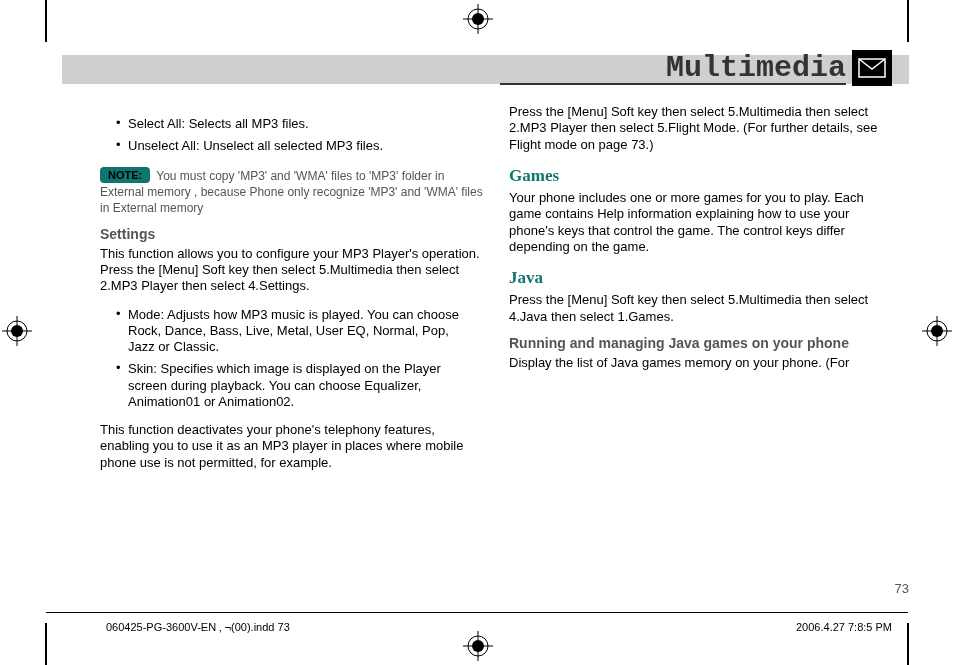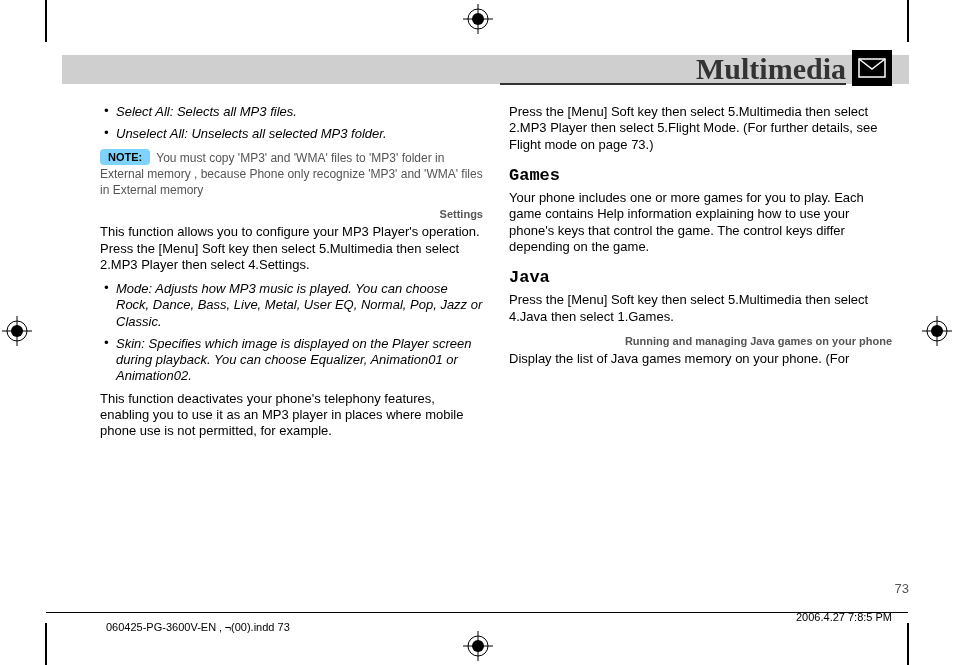"Multimedia" .header-title { font-family: Liberation Serif, serif -> Liberation Mono, monospace }
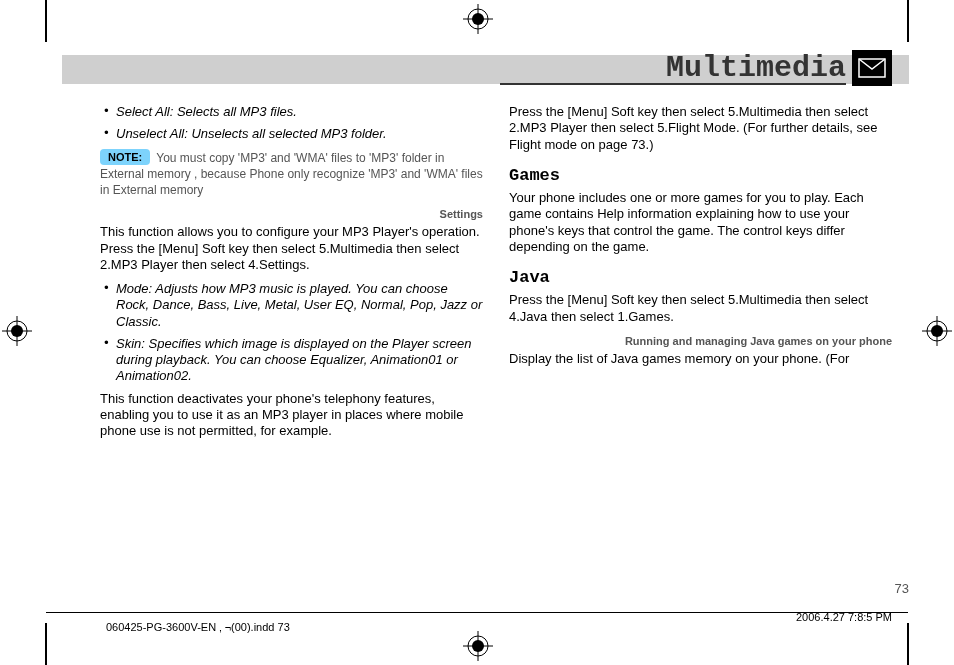"Select All: Selects all MP3" ul.b { font-style: italic -> none; margin: 0 -> 12px }
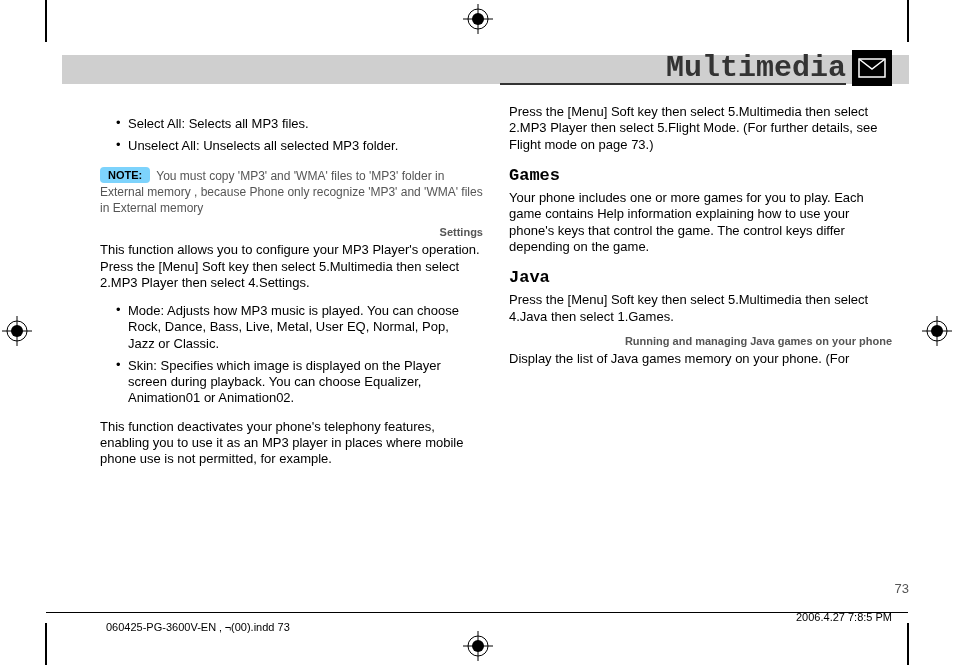"Unselect All: Unselects all selected" li { text: Unselects all selected MP3 folder -> Unselect all selected MP3 files }
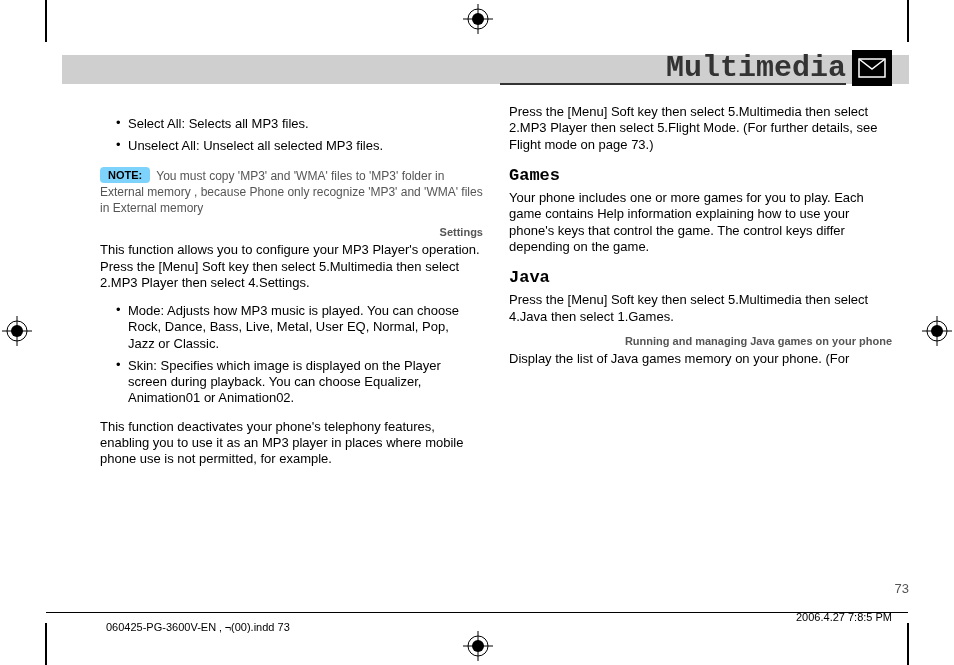"NOTE:" .note-badge { background: #7dd3fc -> #0f766e }
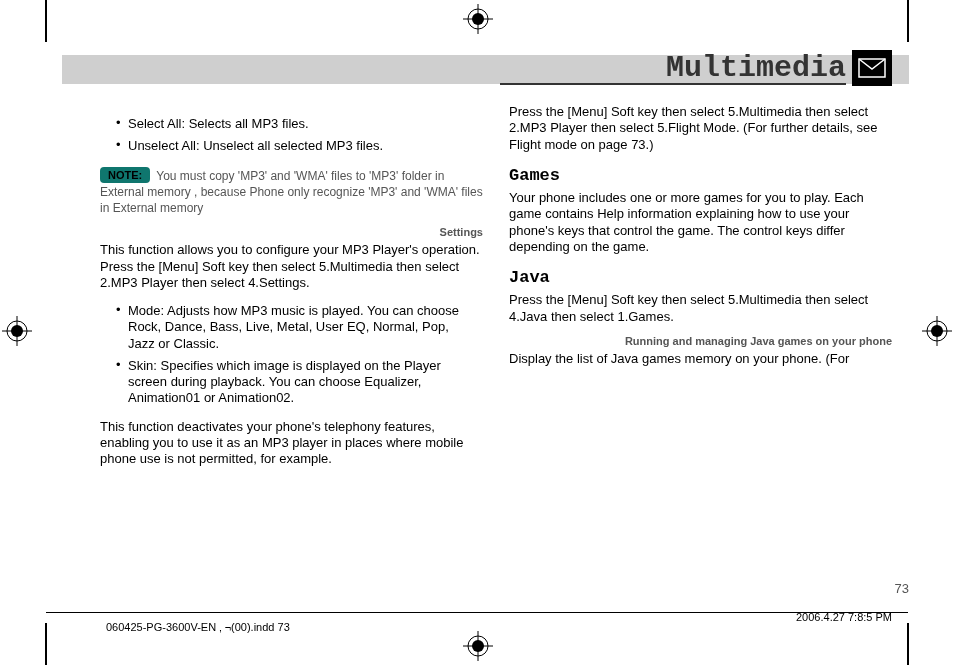"Games" h2 { color: #000000 -> #0f766e; font-family: Liberation Mono, monospace -> Liberation Serif, serif }
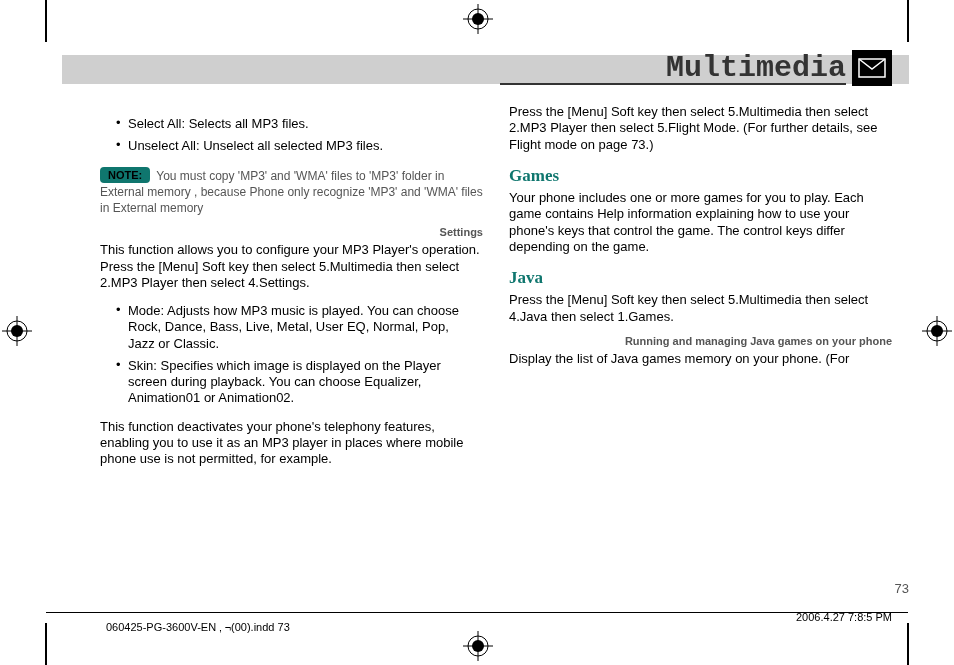"Settings" h3 { font-size: 11px -> 14px; text-align: right -> none }
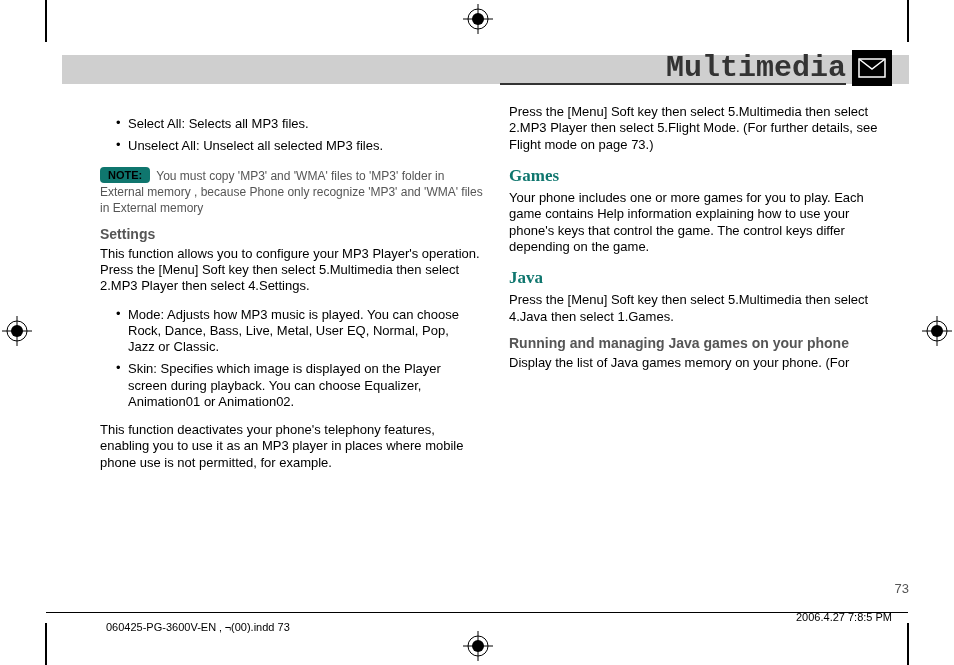"2006.4.27 7:8:5 PM" .footer-right { bottom: 40px -> 30px }
